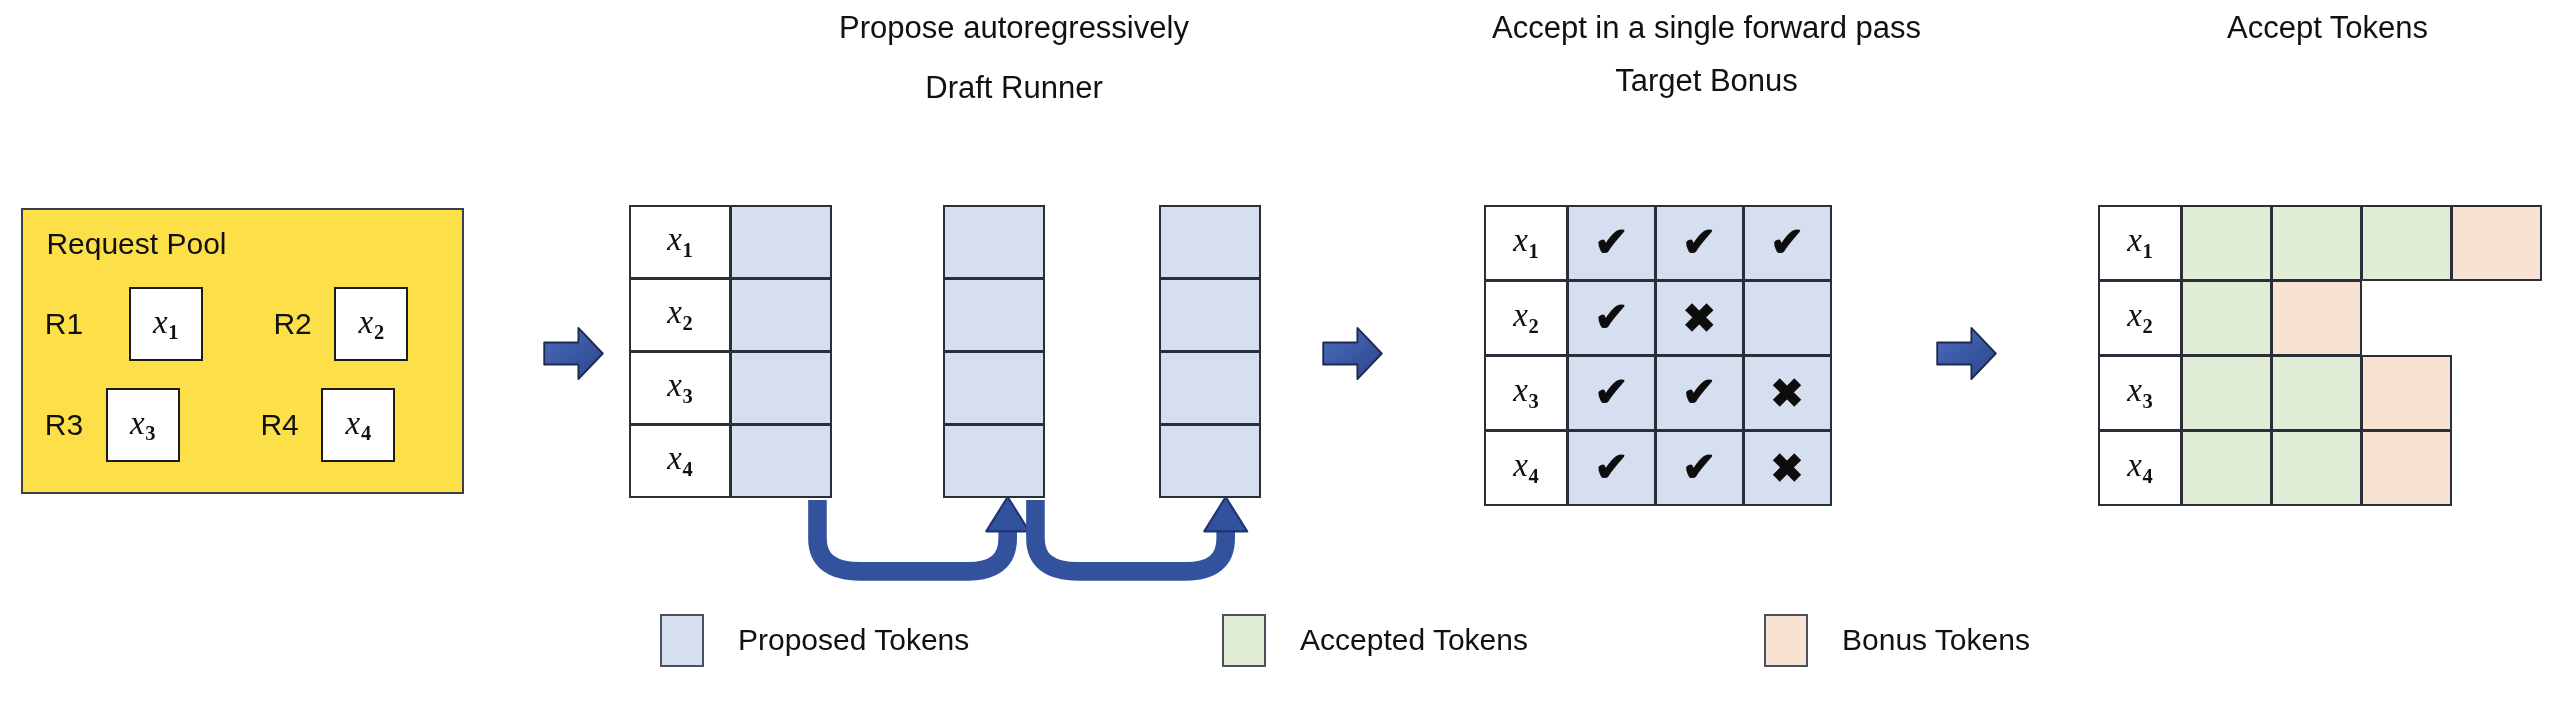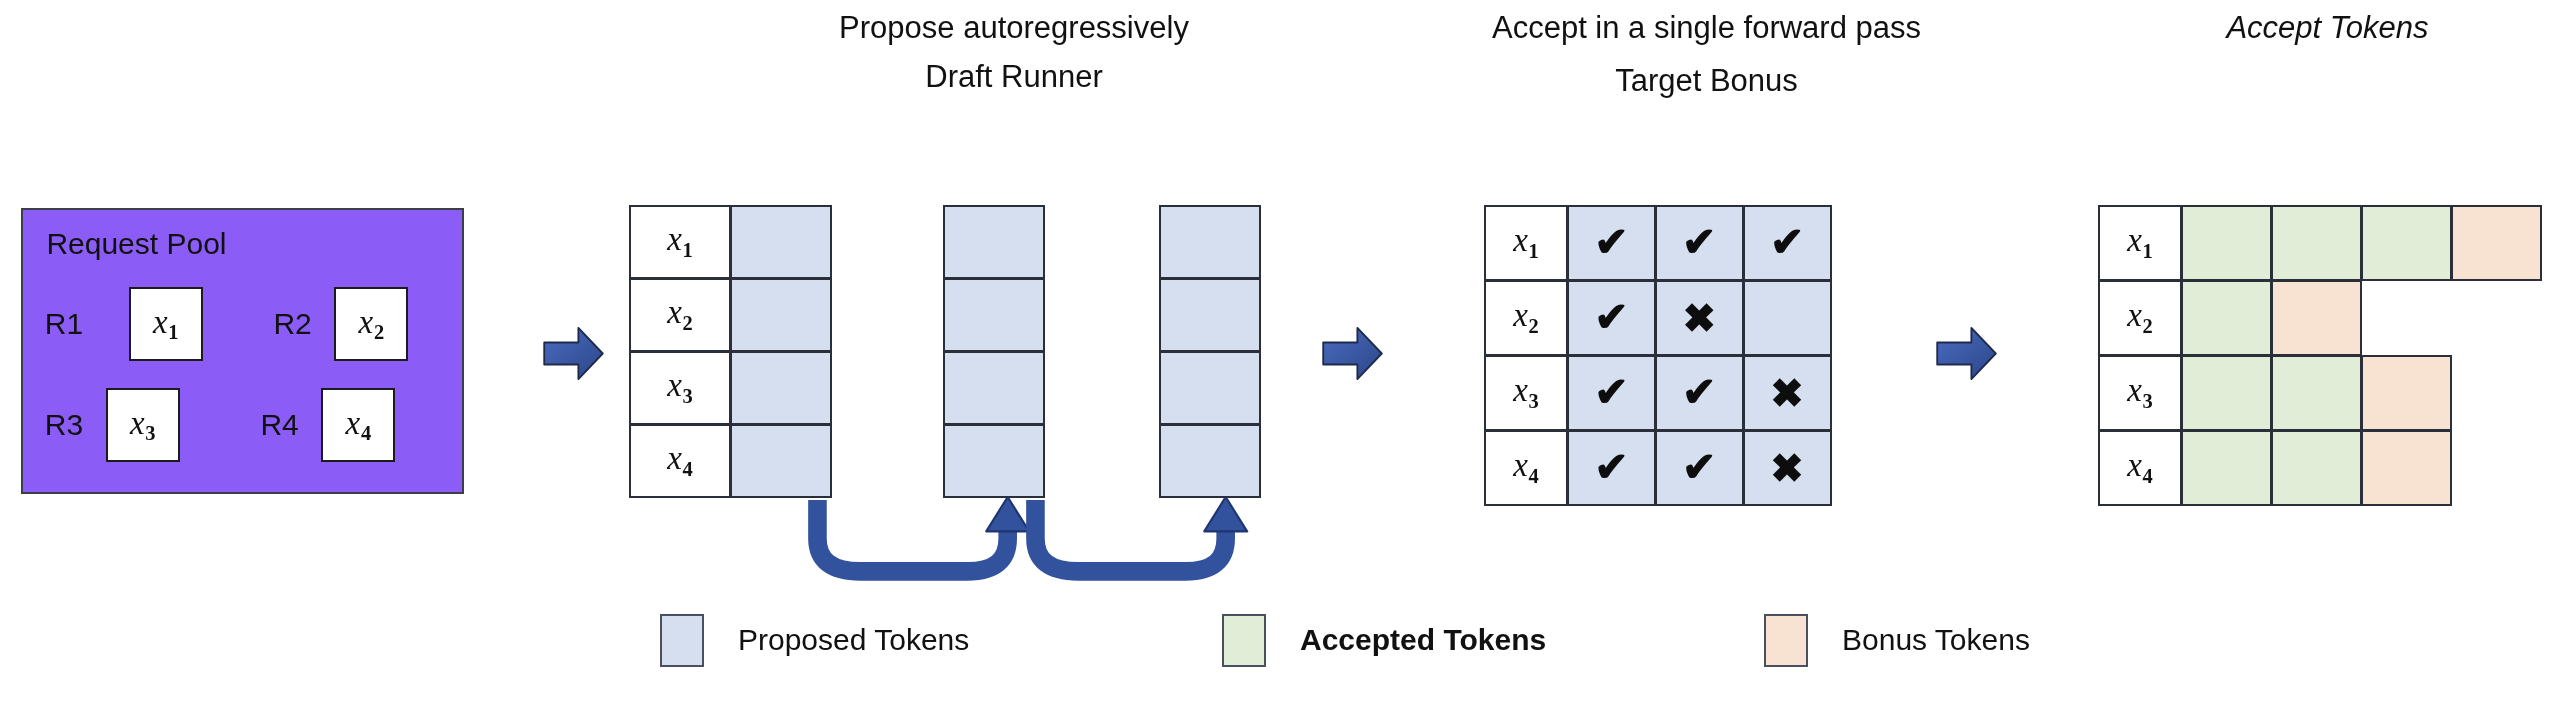"Accept Tokens" div.hdr { font-style: italic -> none }
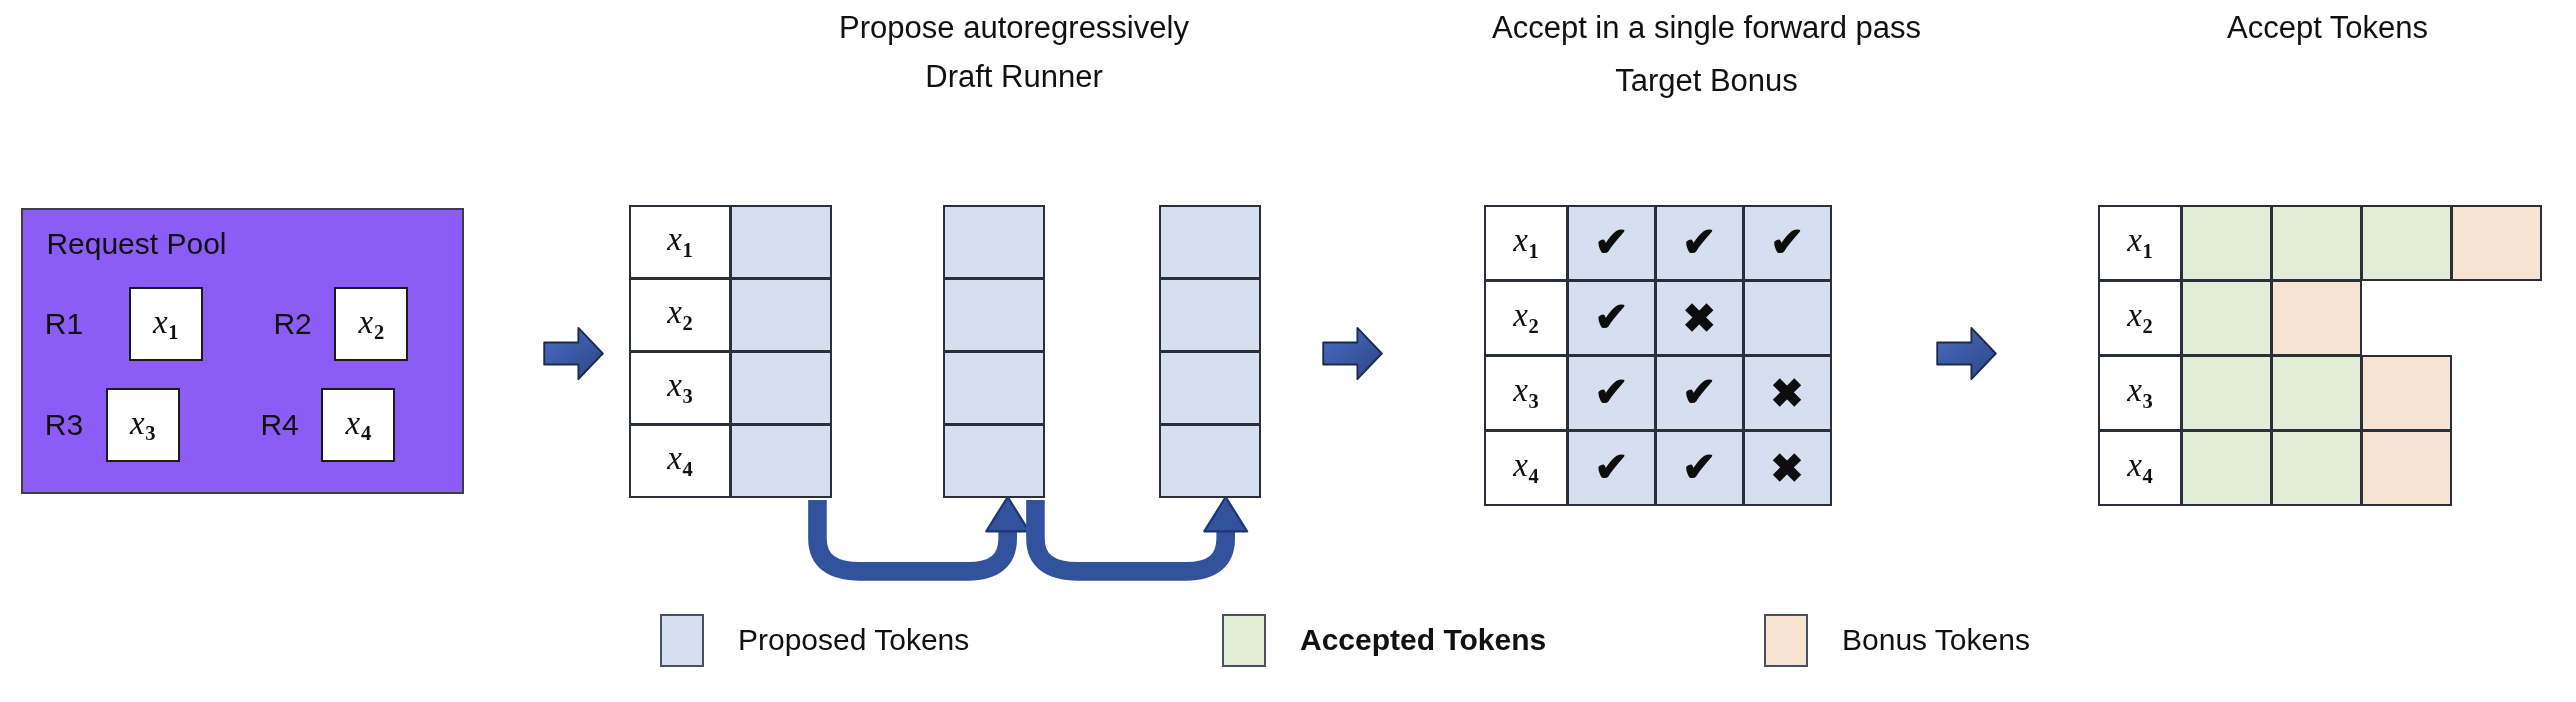"Draft Runner" div.hdr { top: 59px -> 70px }
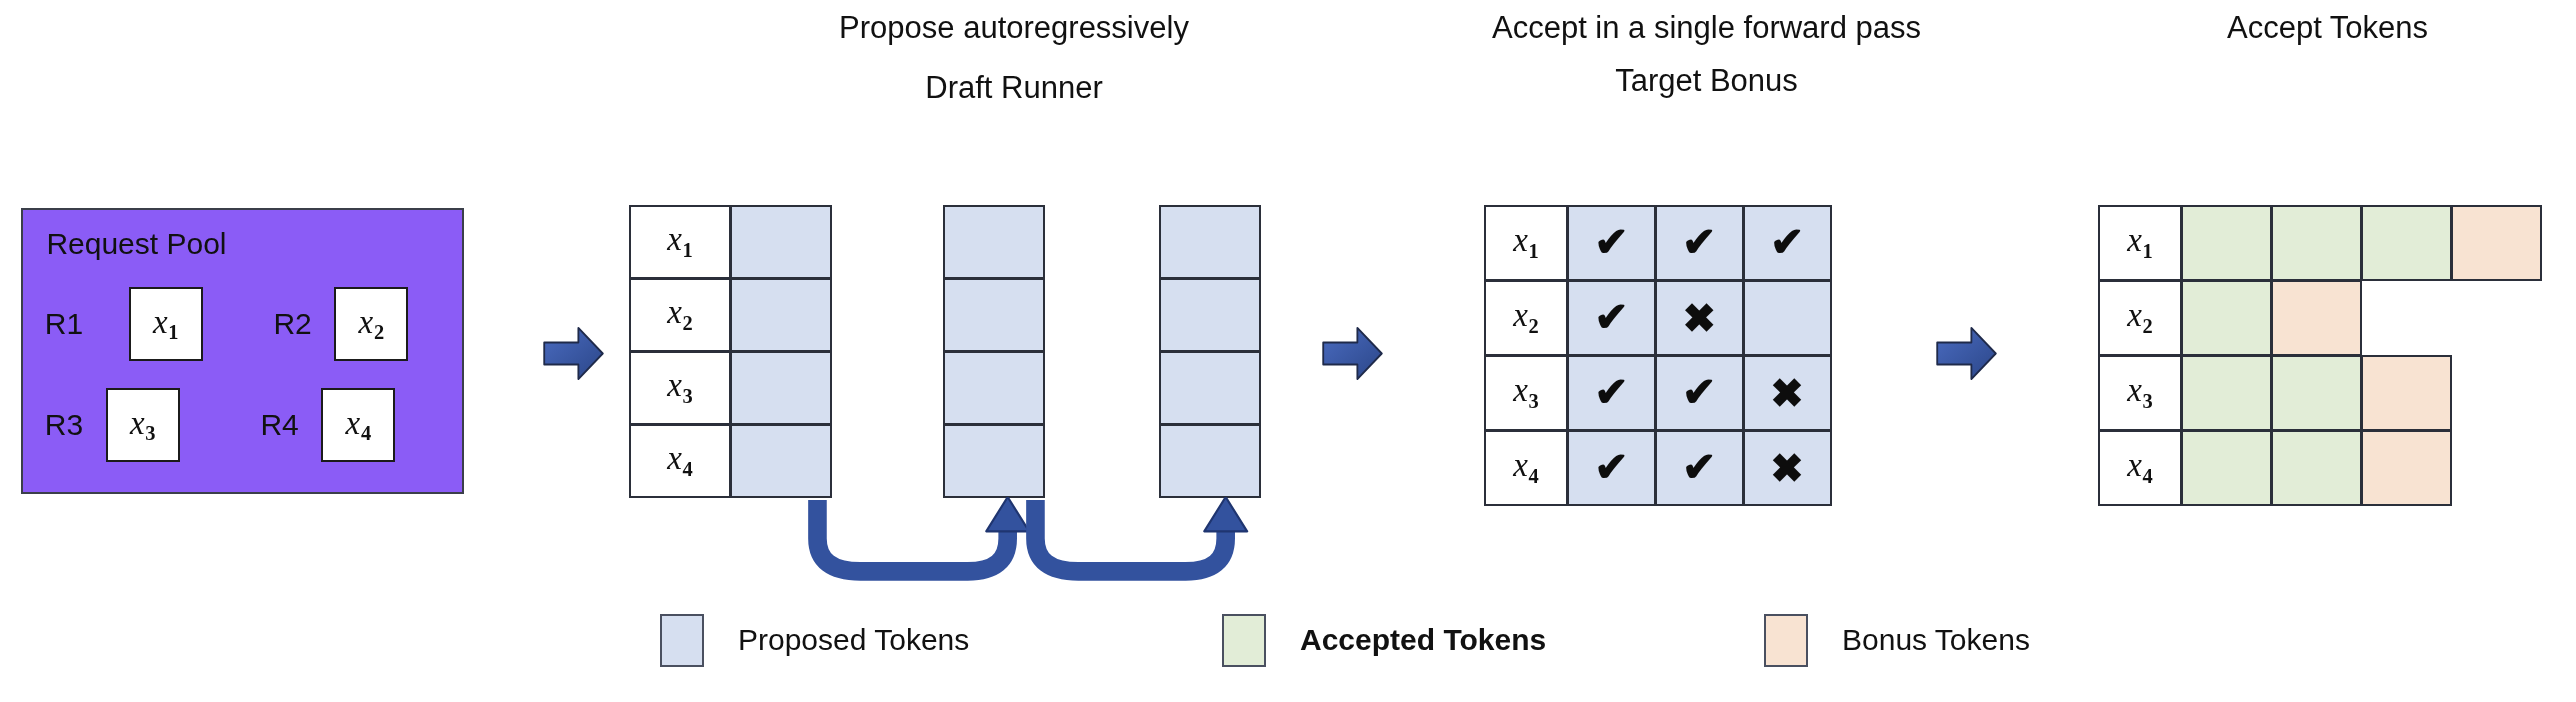"Request Pool" #request-pool { background: #8b5cf6 -> #fde047 }
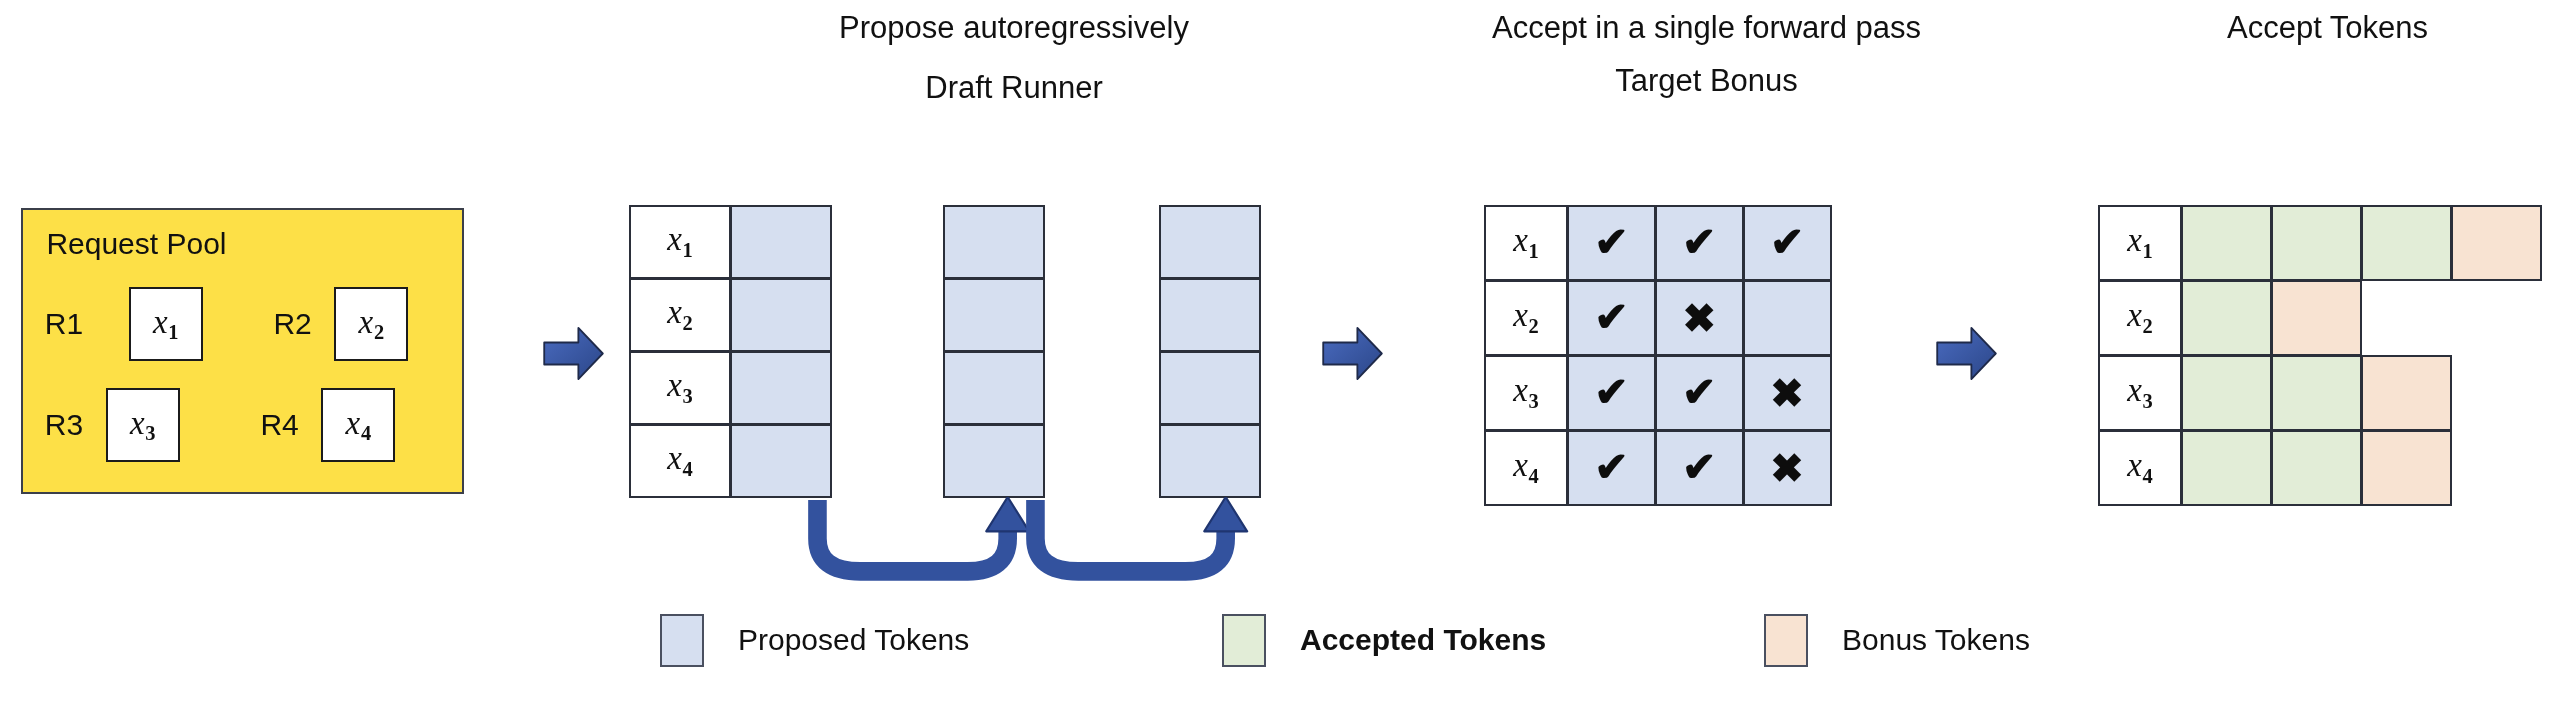"Accepted Tokens" div.lg-item { font-weight: bold -> none }
